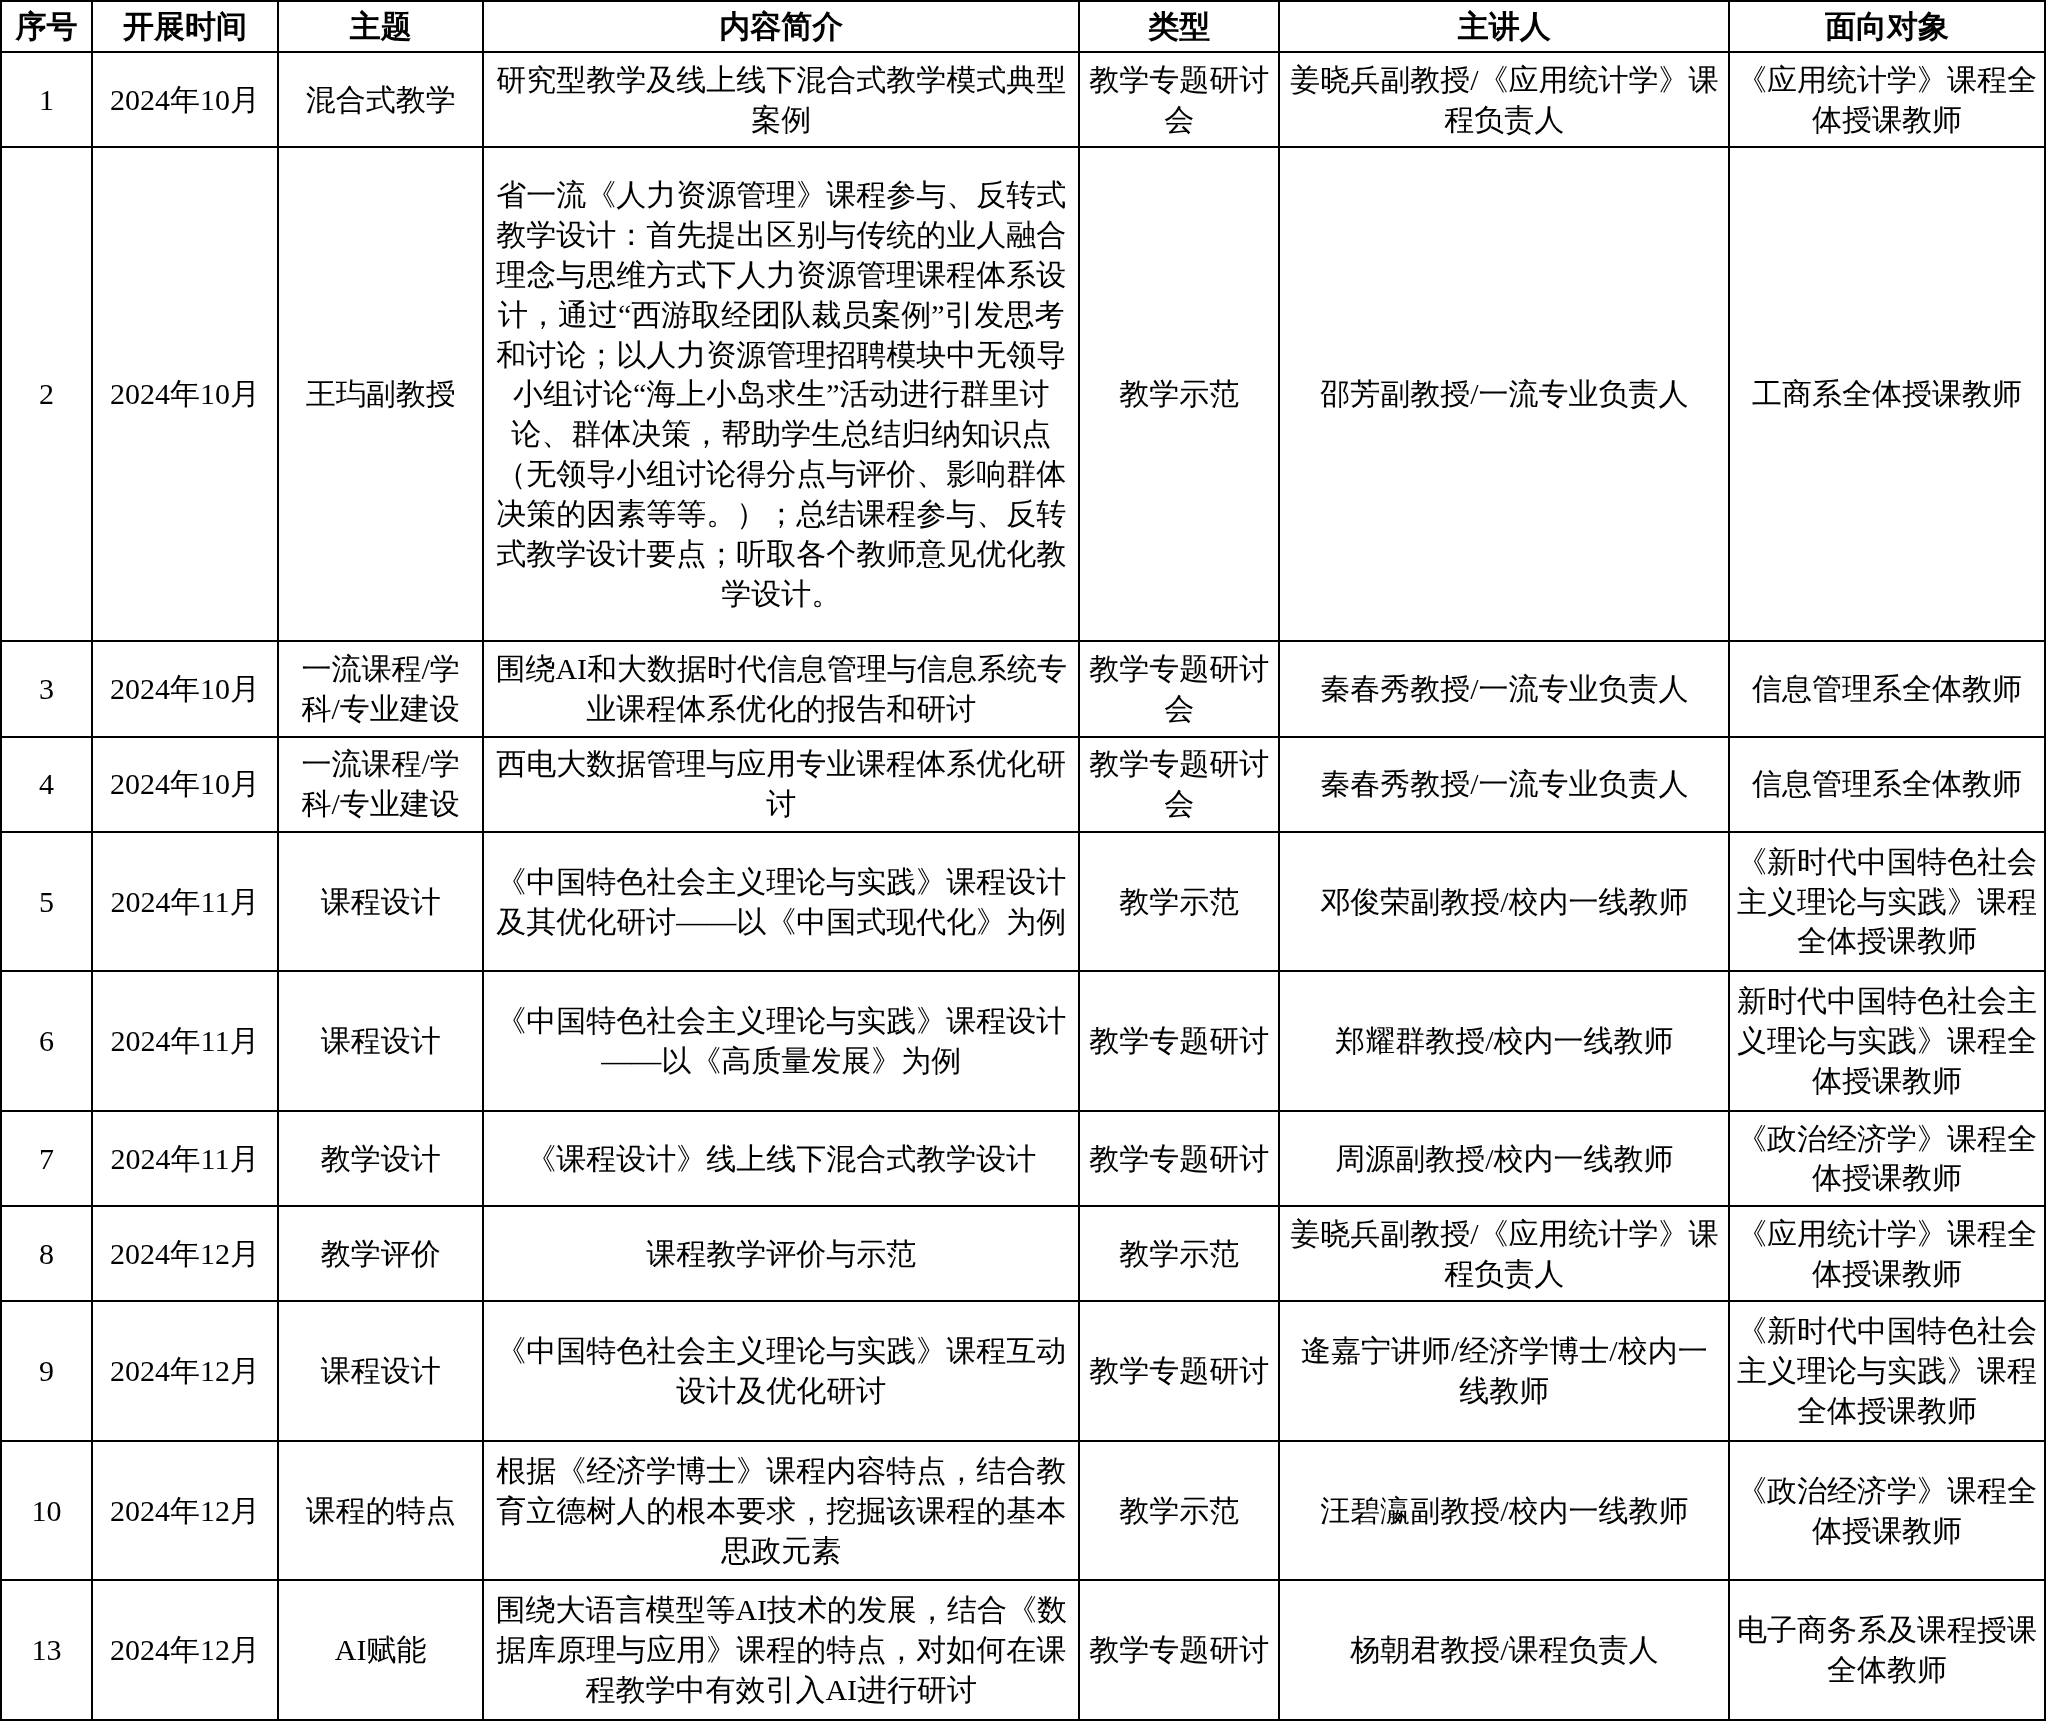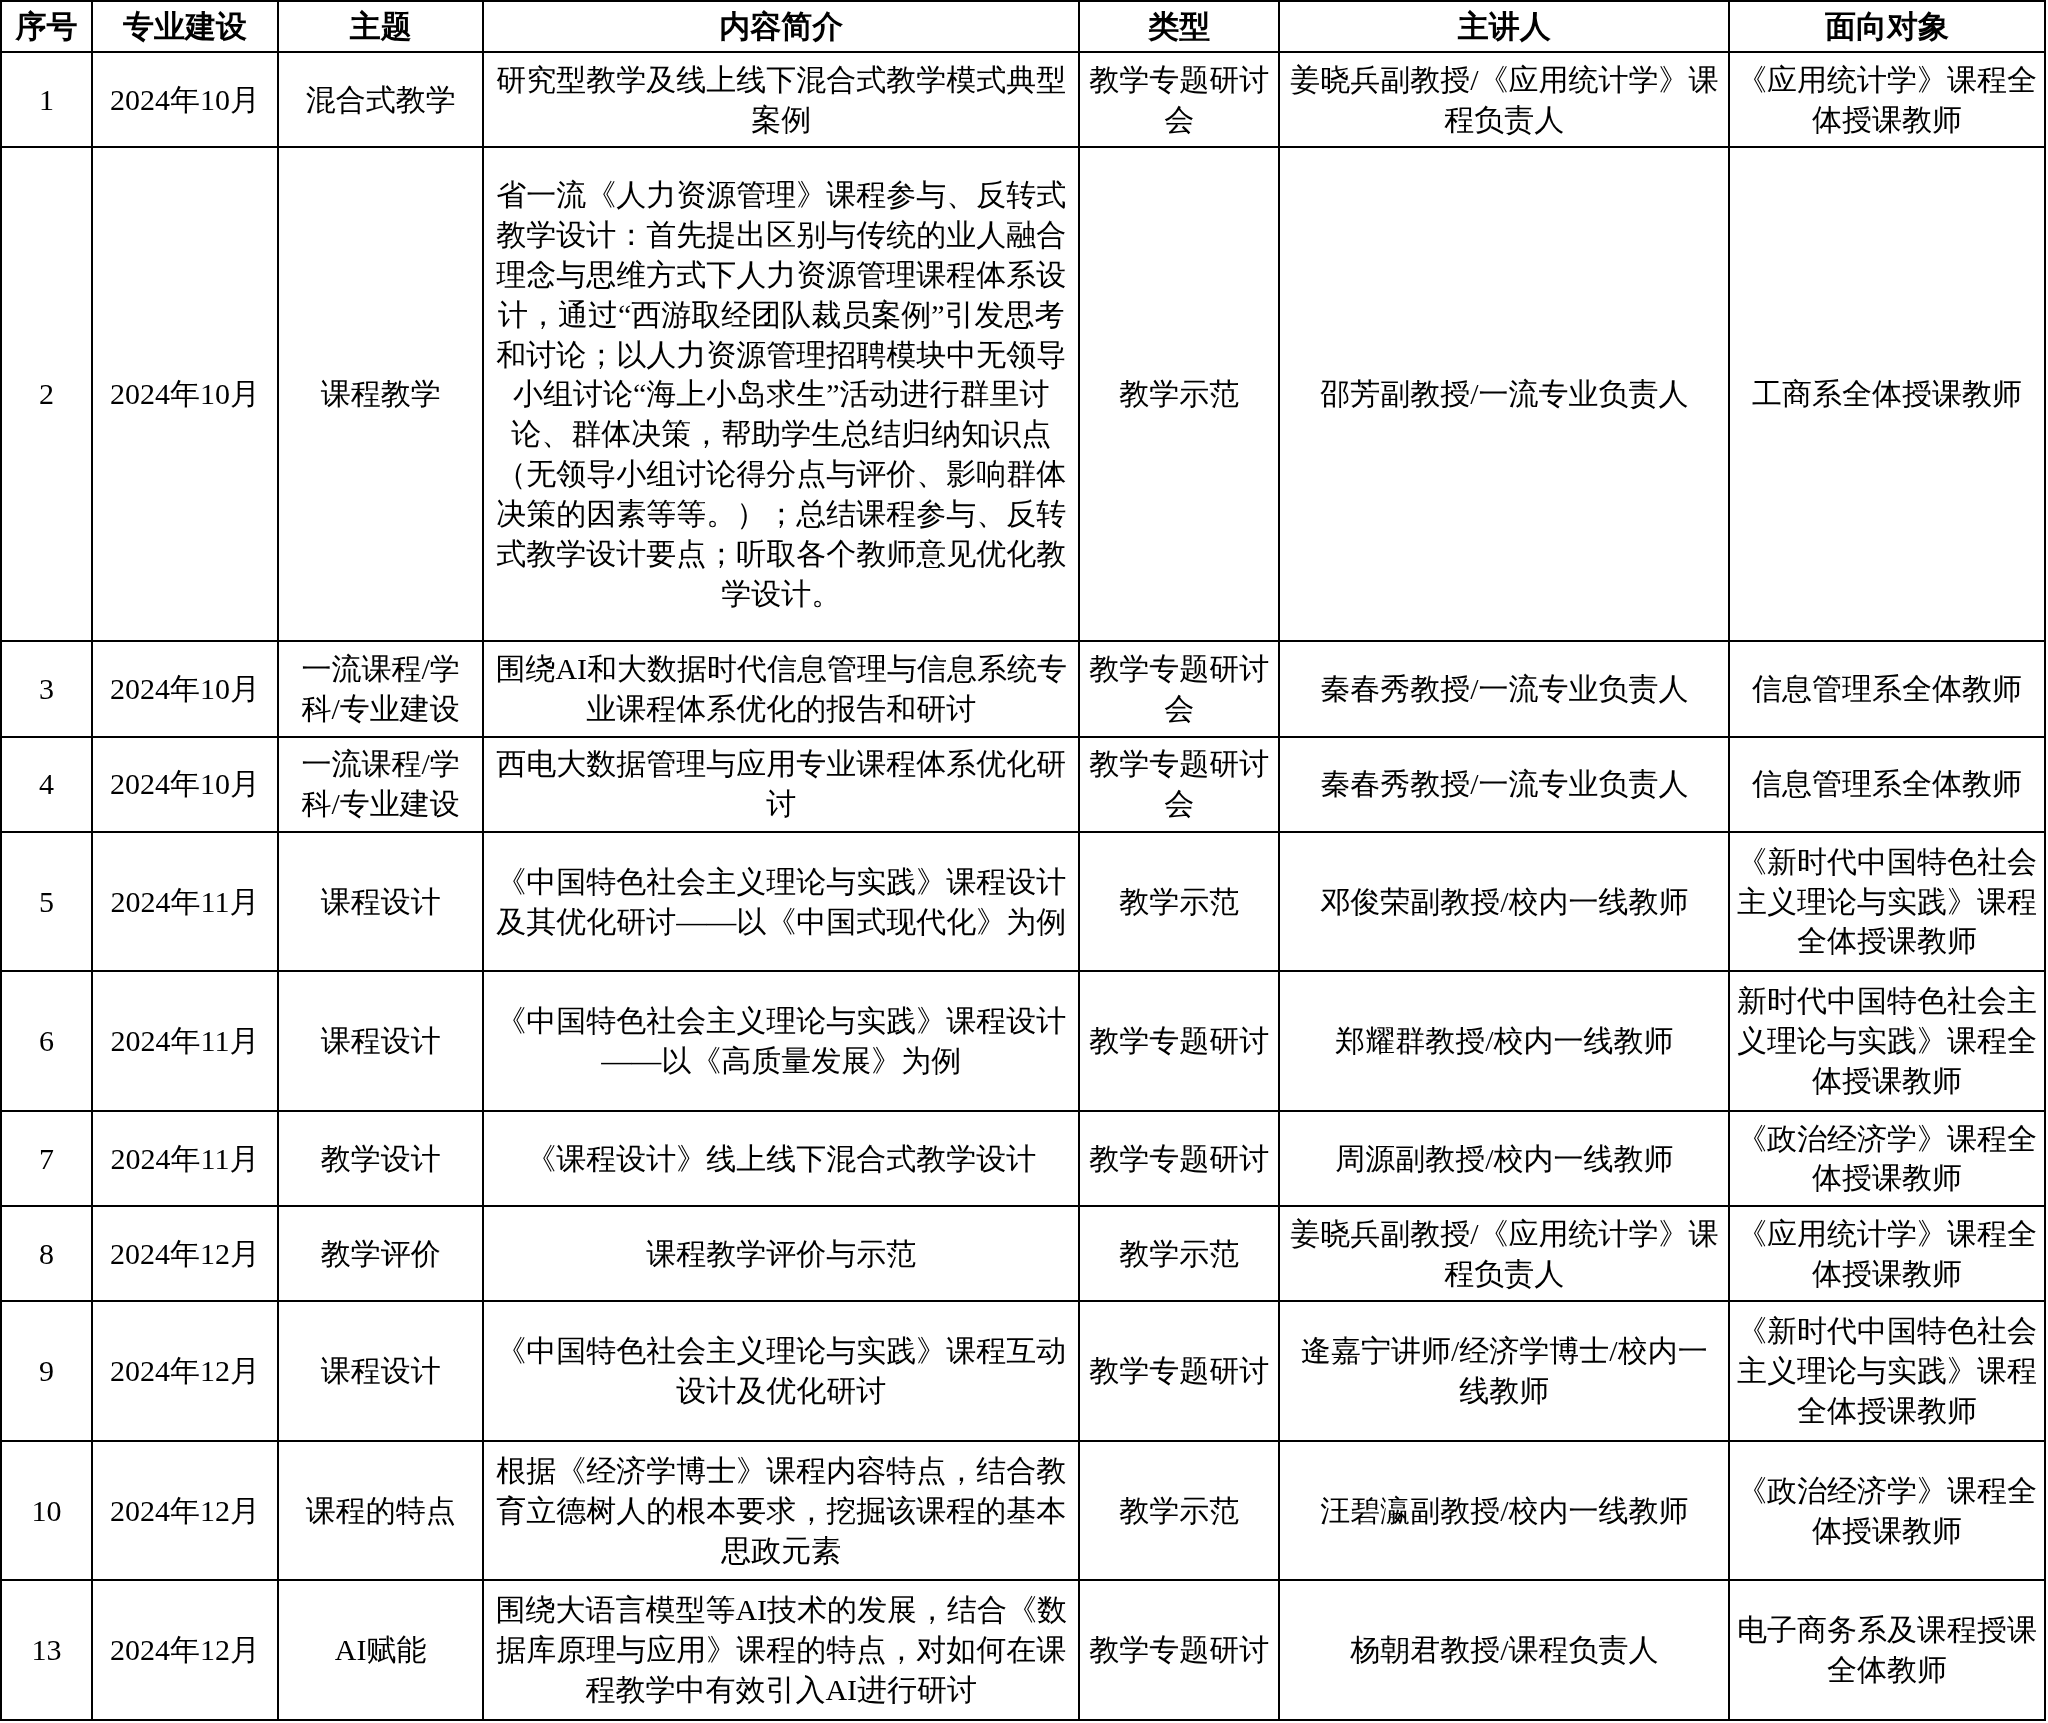"专业建设" th { text: 专业建设 -> 开展时间 }
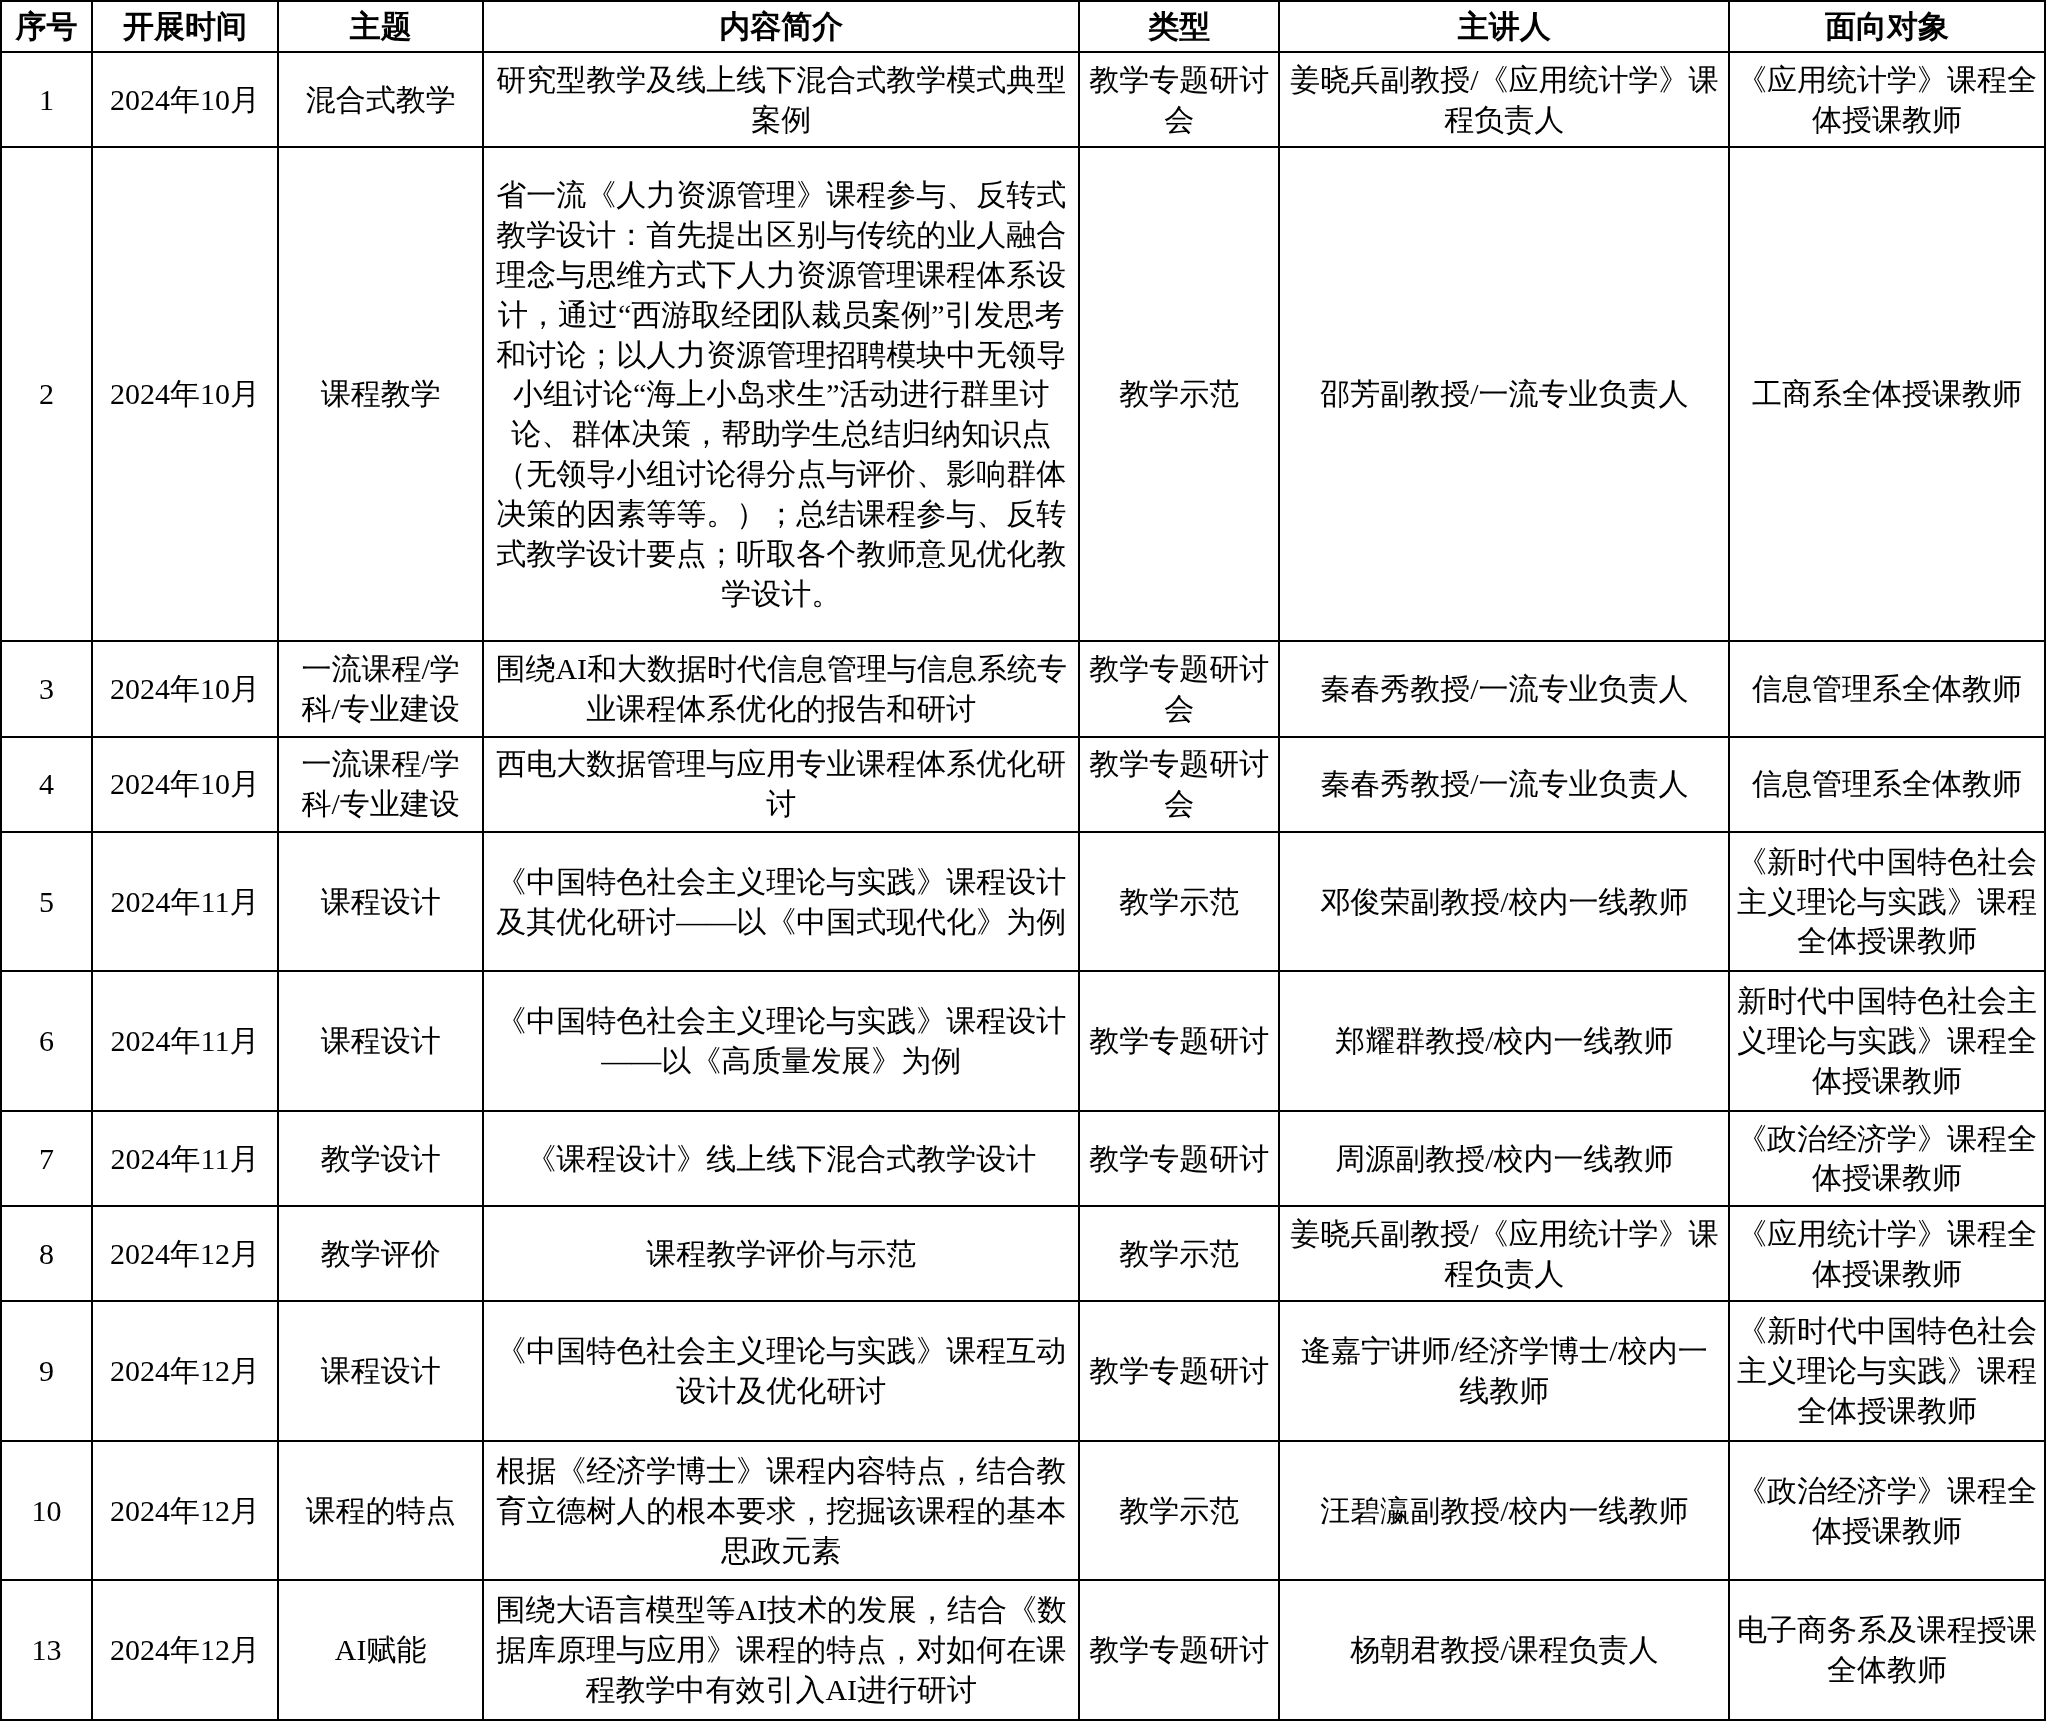"课程教学" td { text: 课程教学 -> 王玙副教授 }
